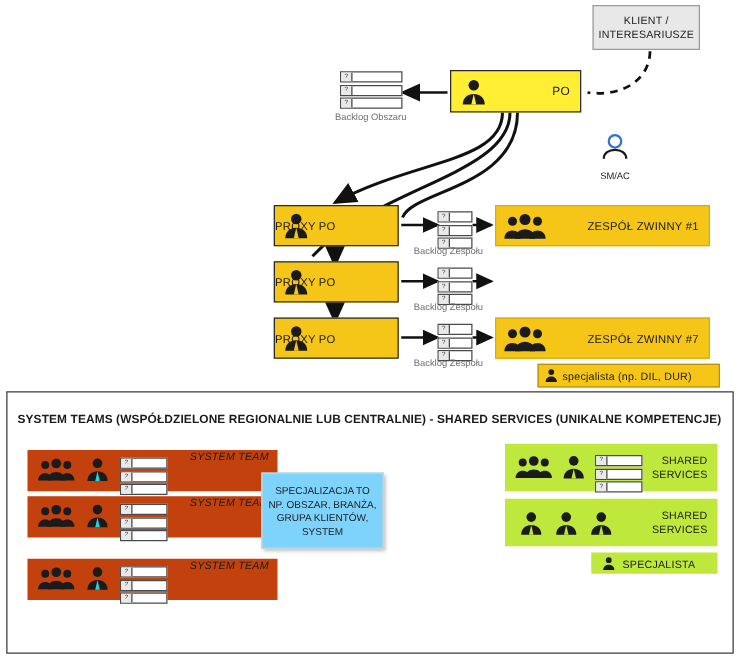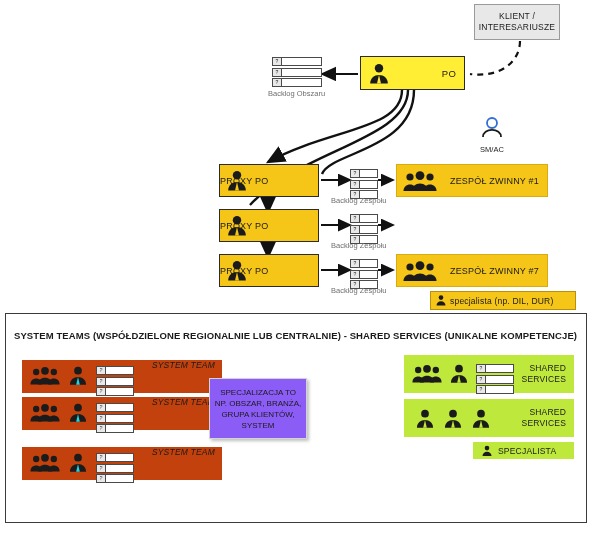"SM/AC" .smac { top: 116px -> 106px }
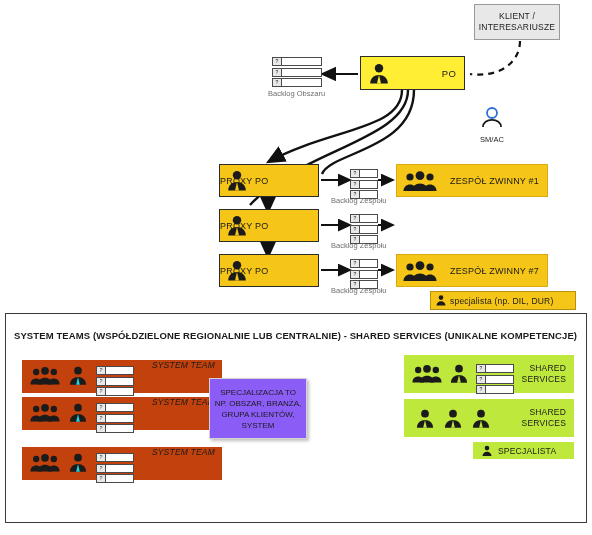"ZESPÓŁ ZWINNY #1" .team { width: 152px -> 172px }
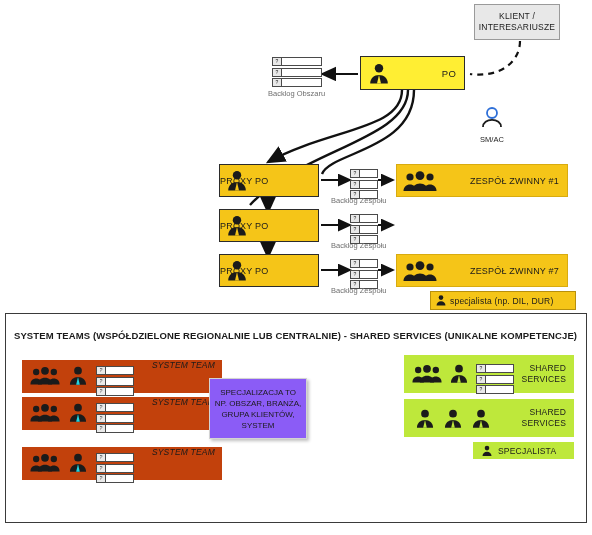"SPECJALIZACJA TO NP. OBSZAR, BRANŻA," .tooltip { background: #8b5cf6 -> #7dd3fc }
